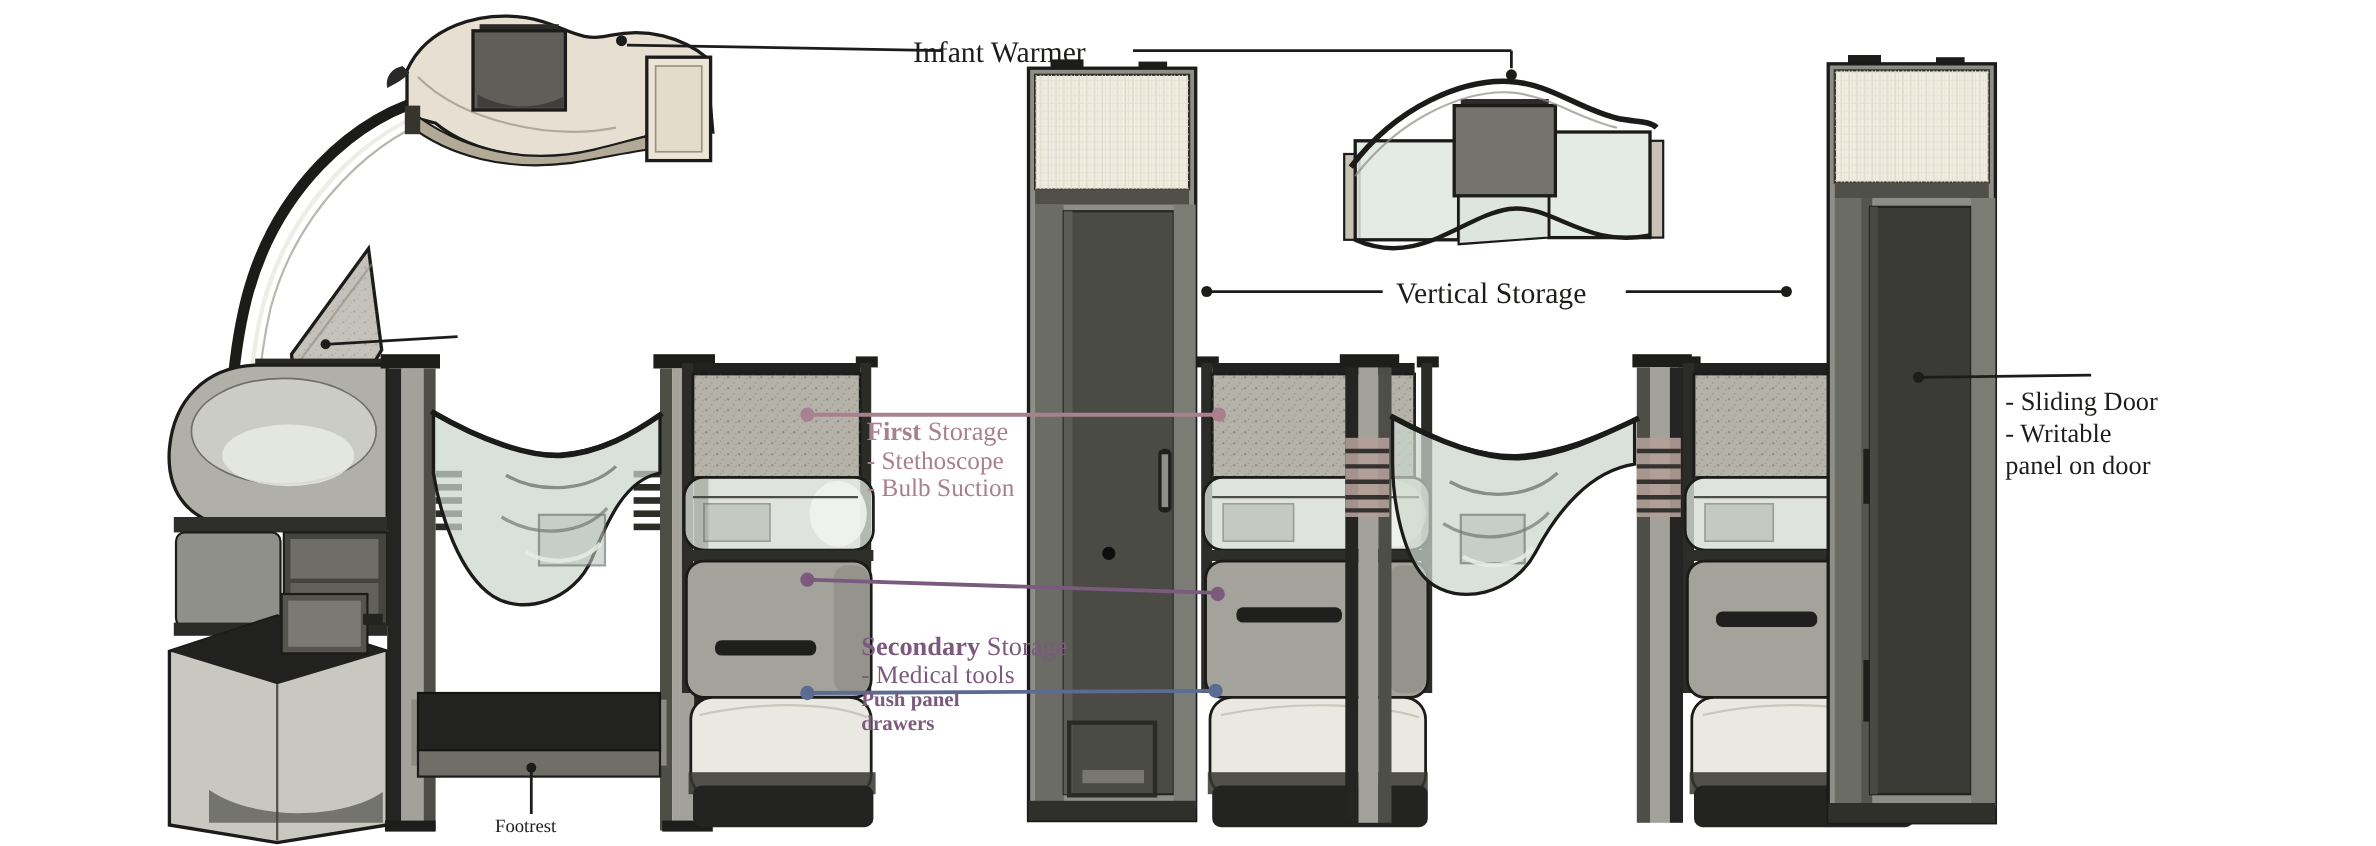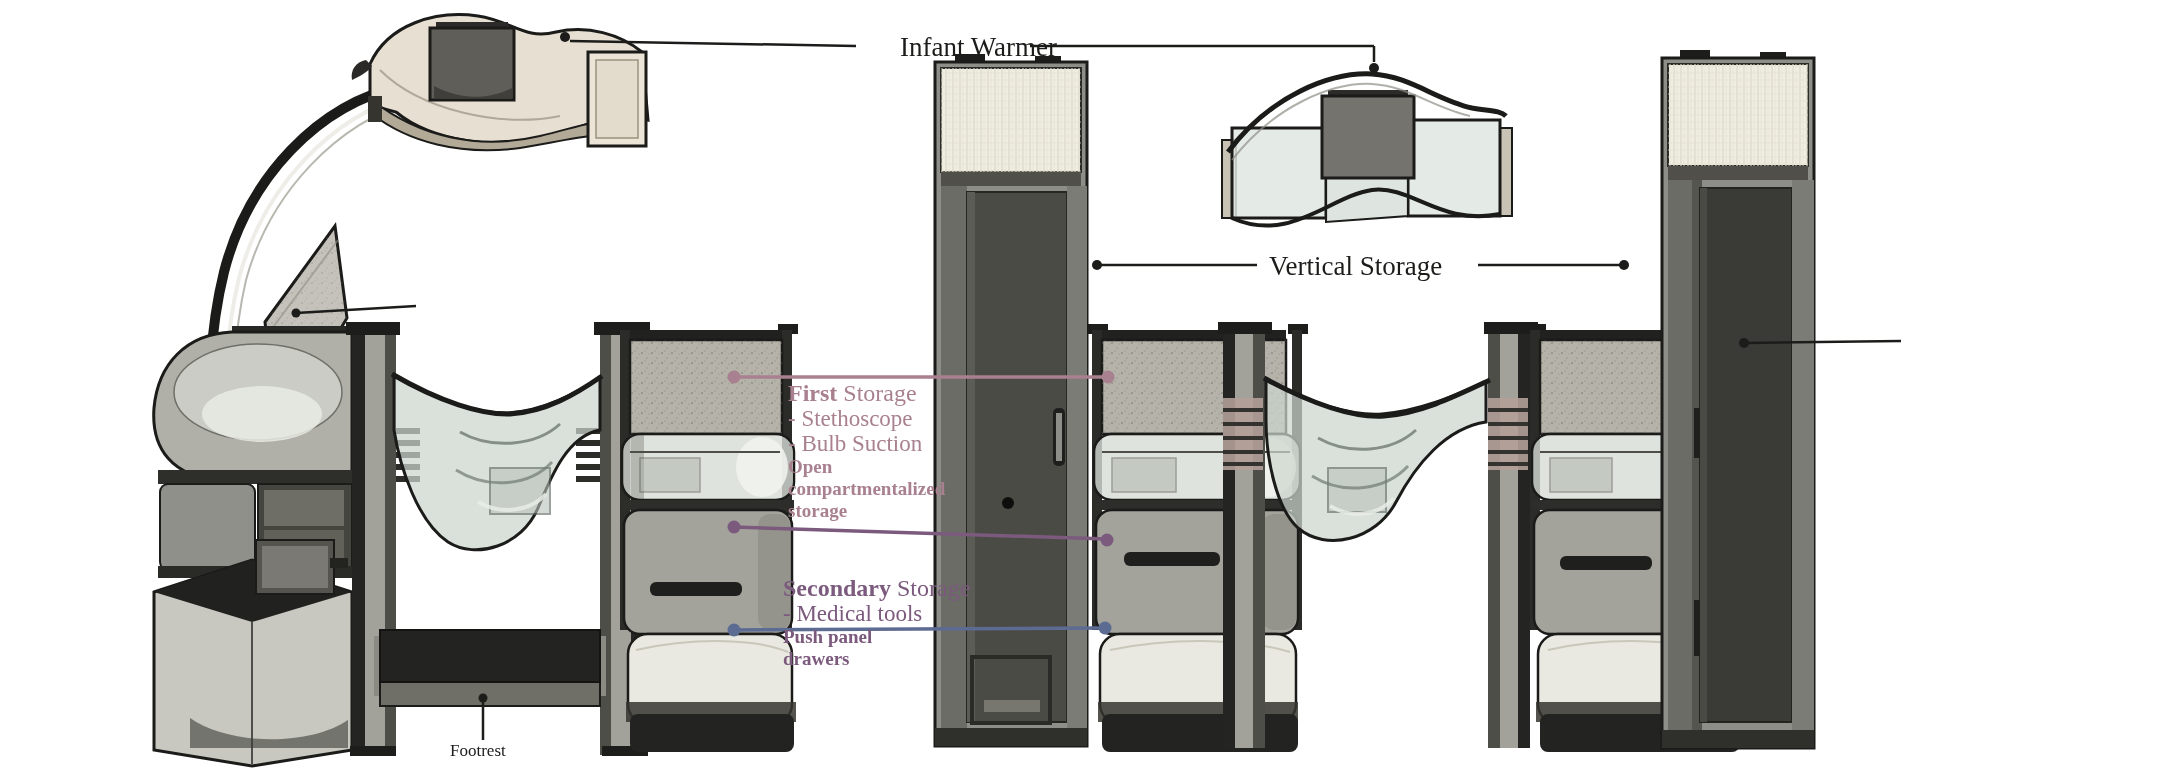"Infant Warmer" div.lbl { left: 900px -> 830px }
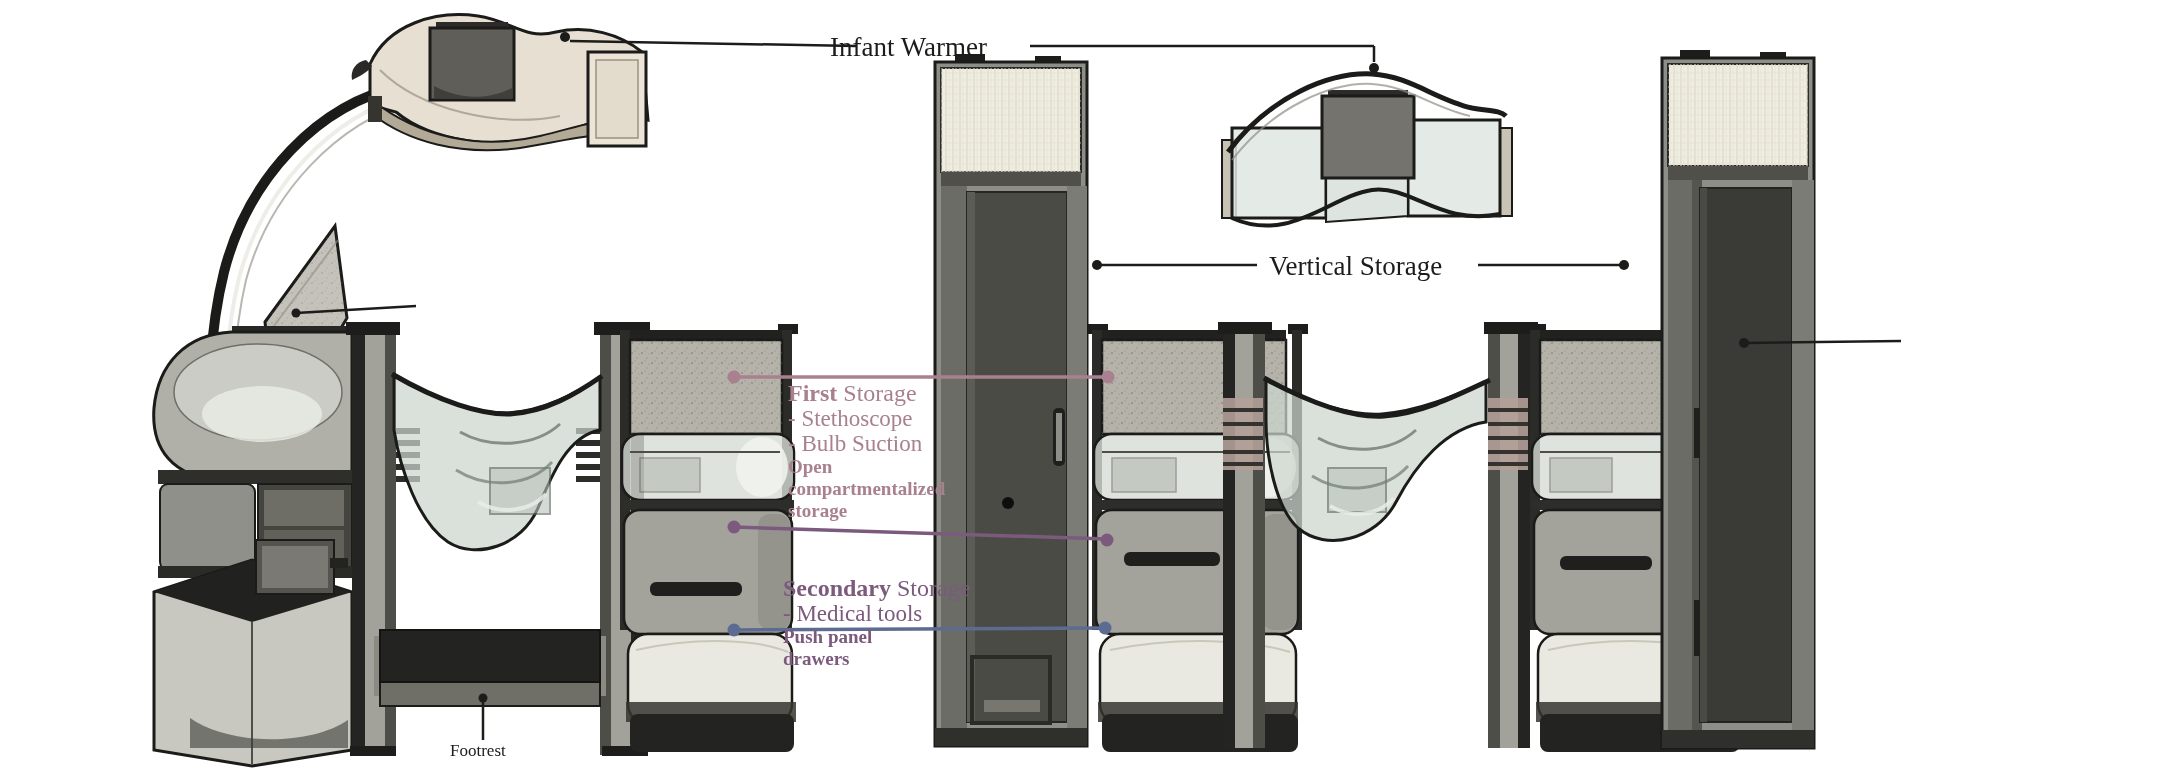"- Sliding Door" div.lbl { html: none -> <div> <div>- Sliding Door</div> <div>- Writable</div> <div>panel on door</div> </div> }
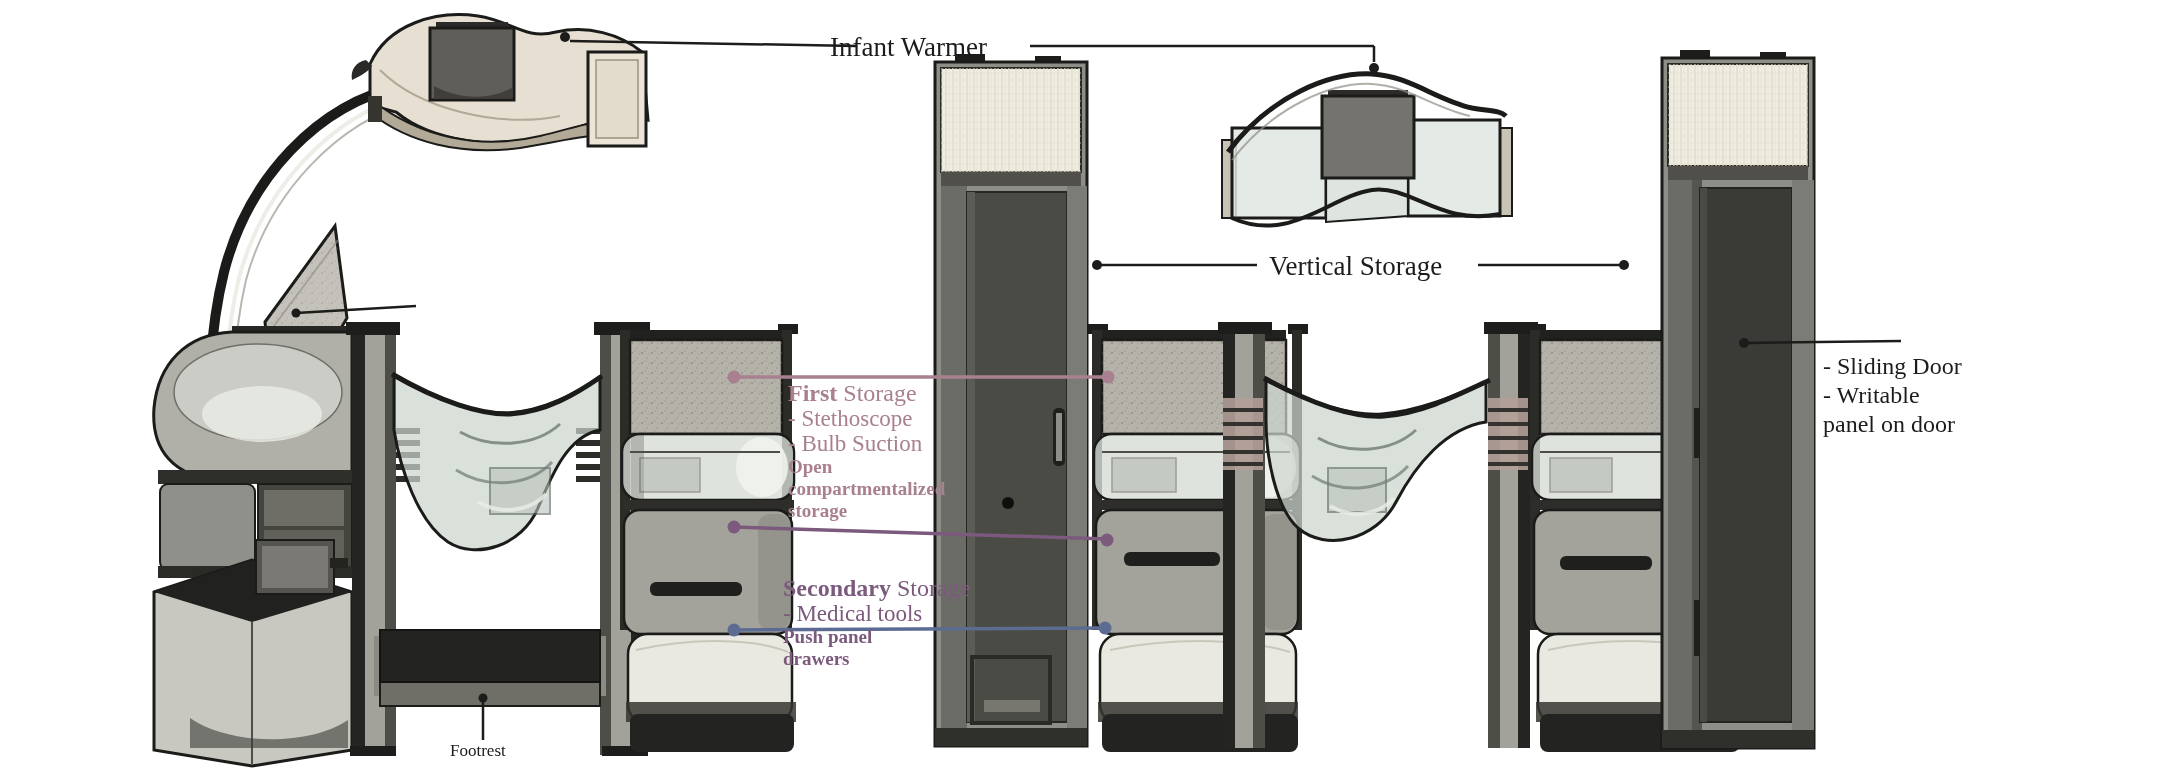"Open compartmentalized storage" div.note { html: <div>Open compartmentalized storage</div> -> none }
